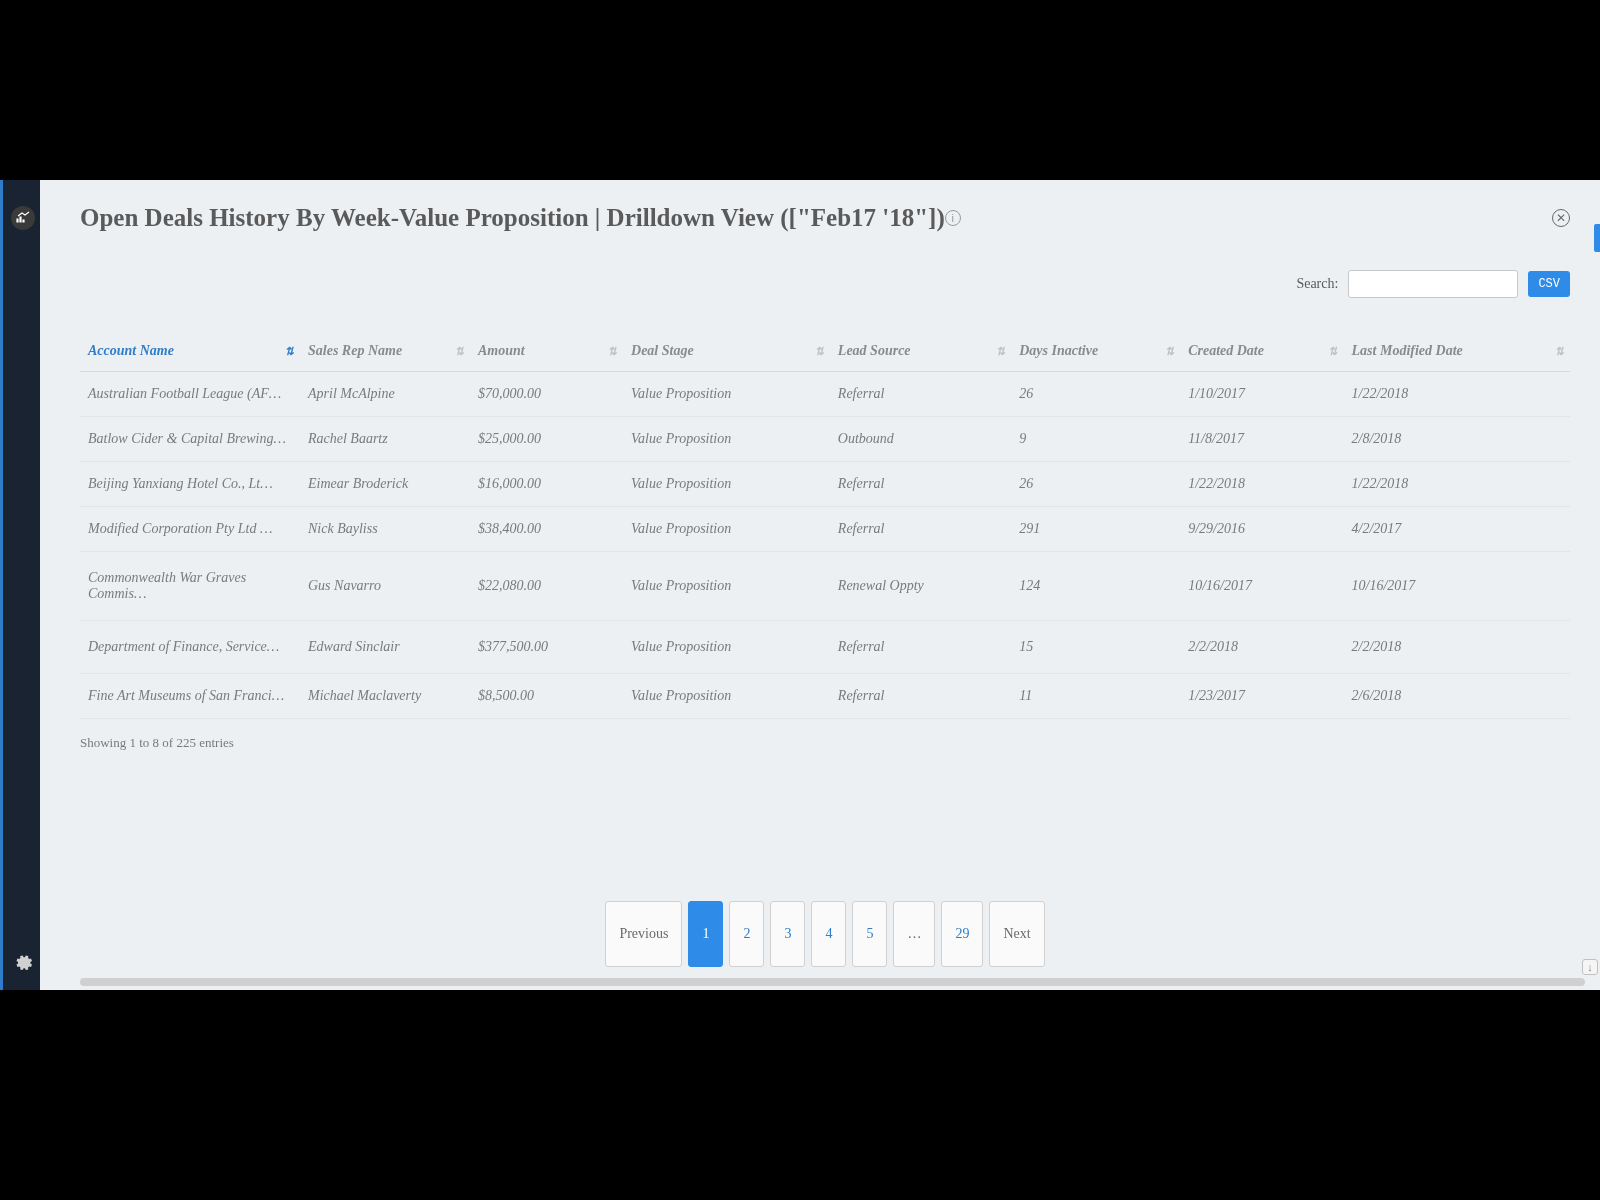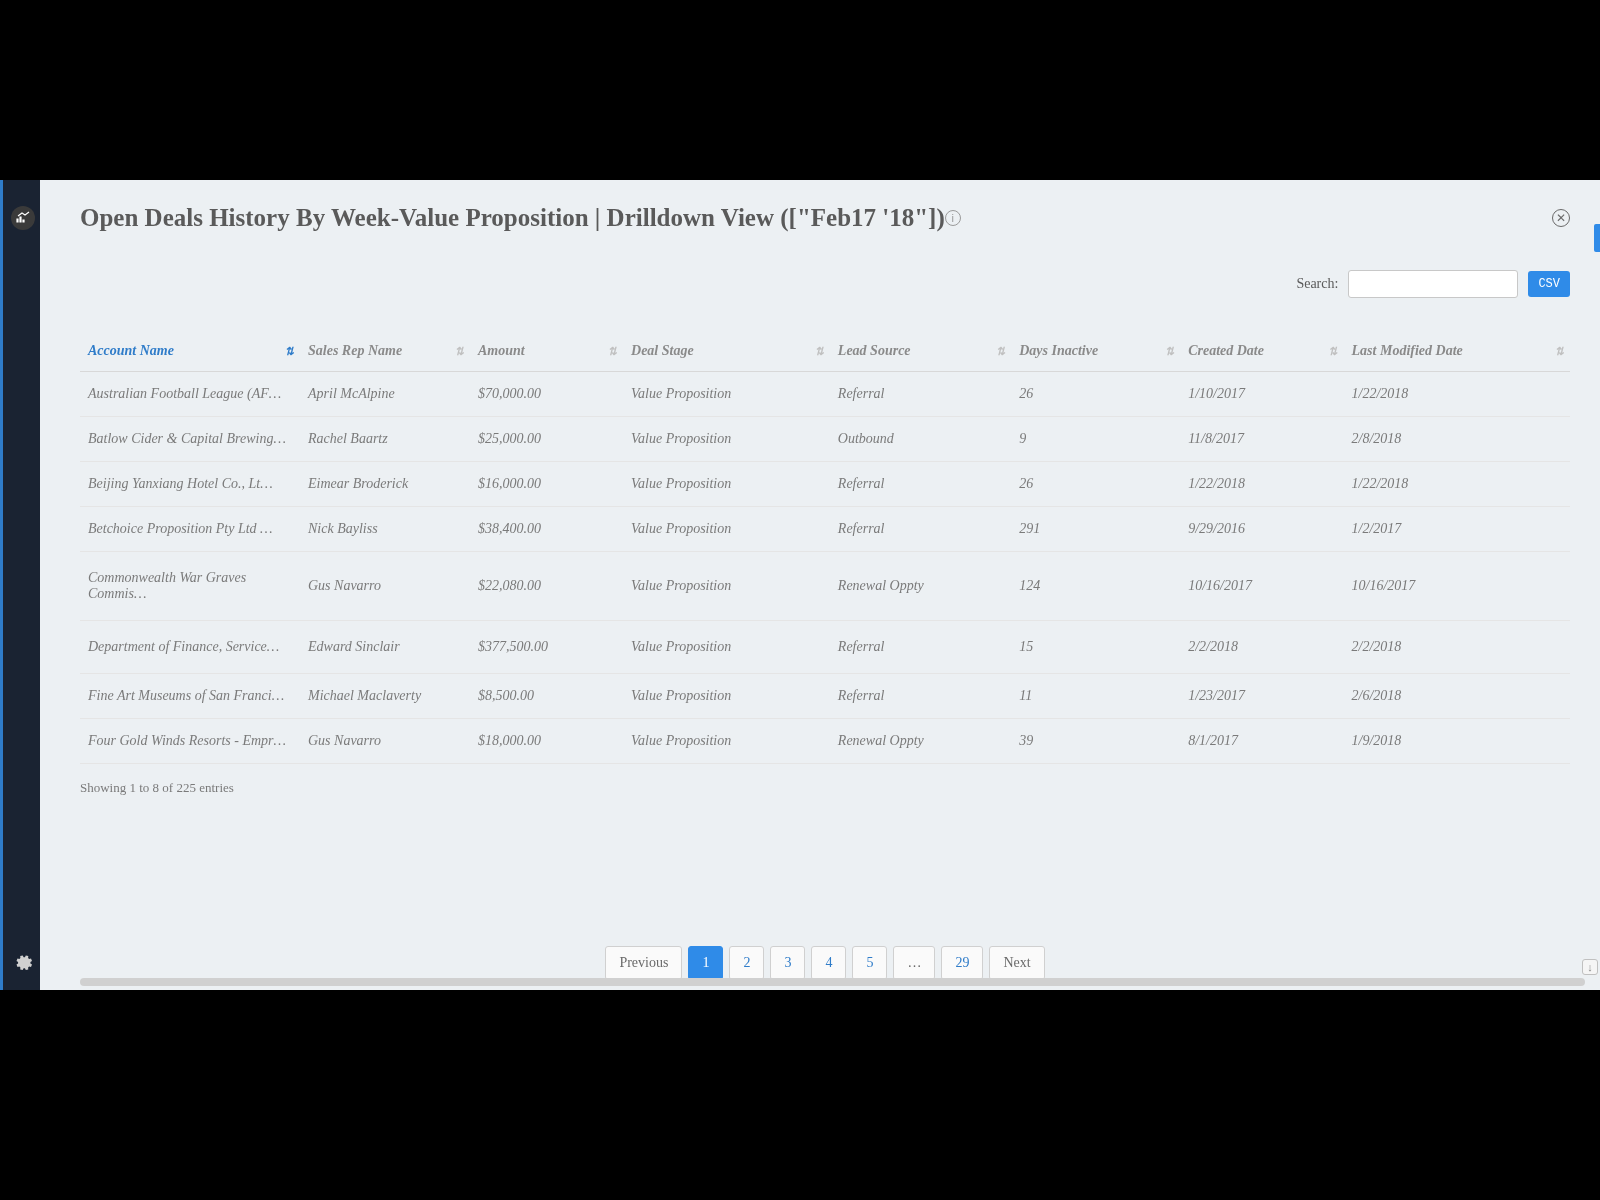"Betchoice Proposition Pty Ltd …" td.col-account { text: Betchoice Proposition -> Modified Corporation }
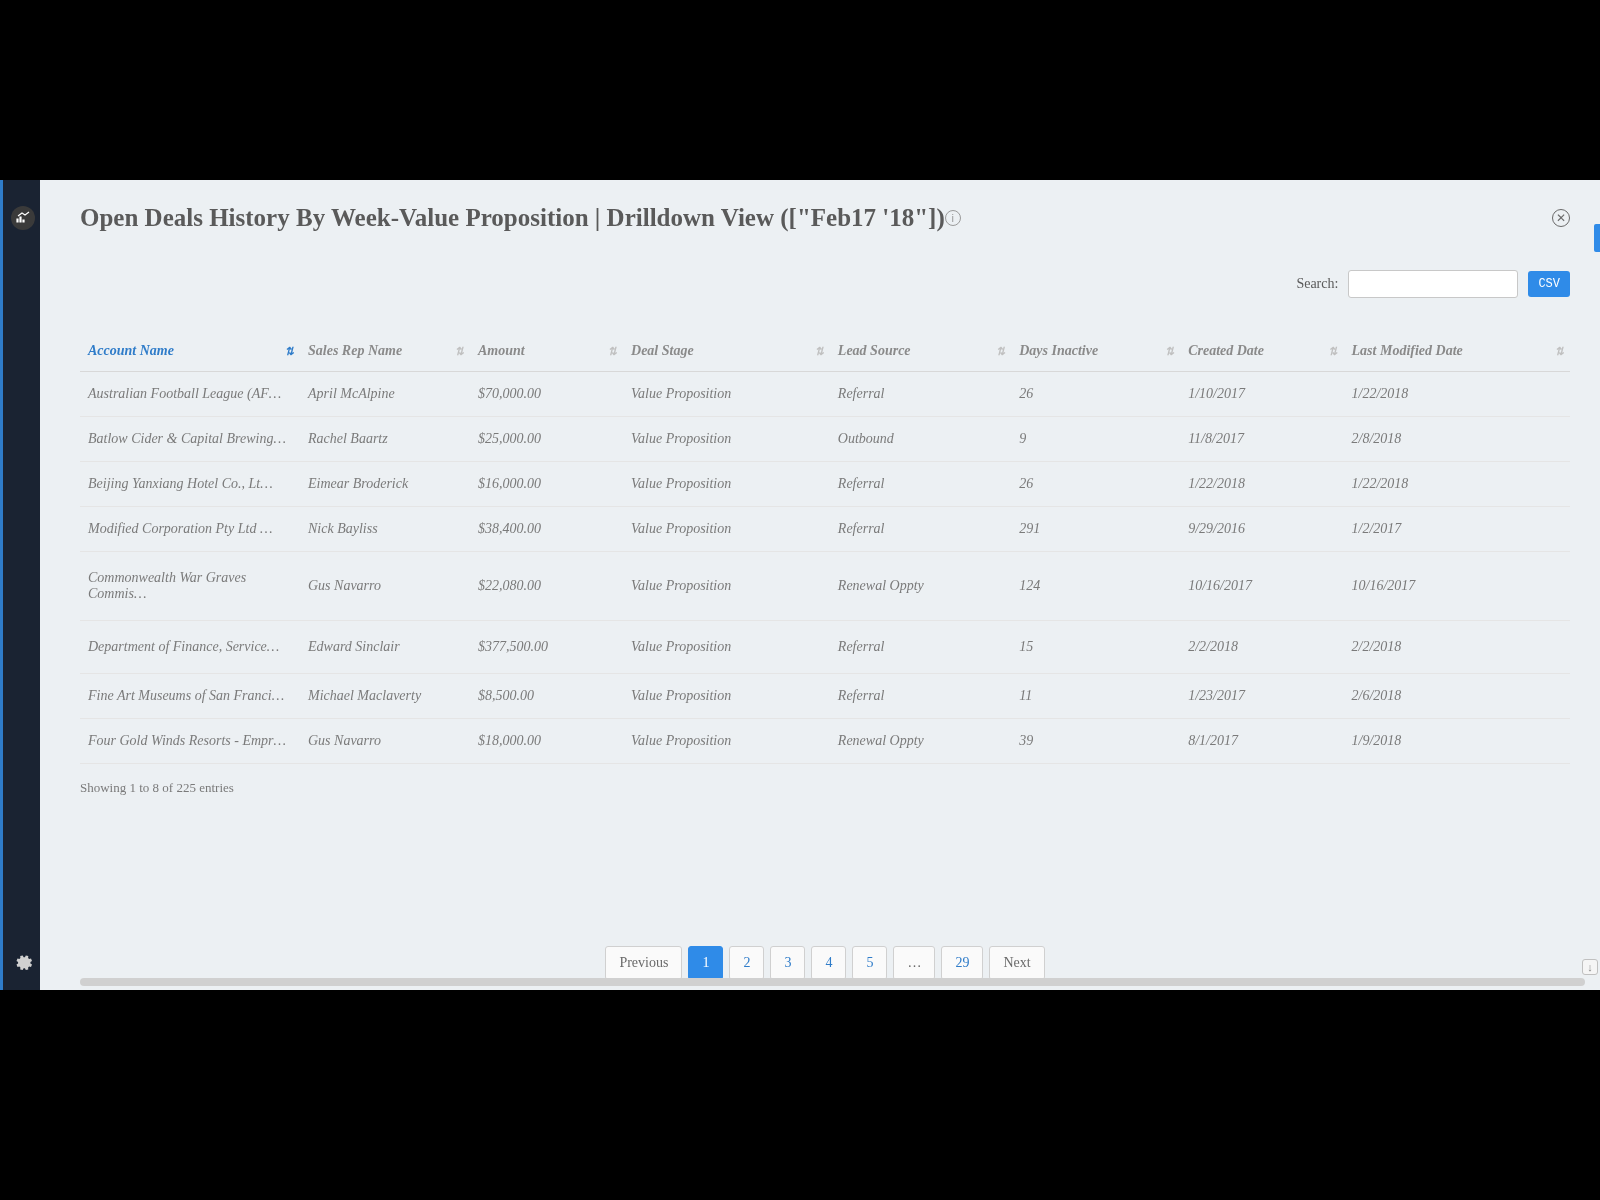"1/2/2017" td { text: 1/2/2017 -> 4/2/2017 }
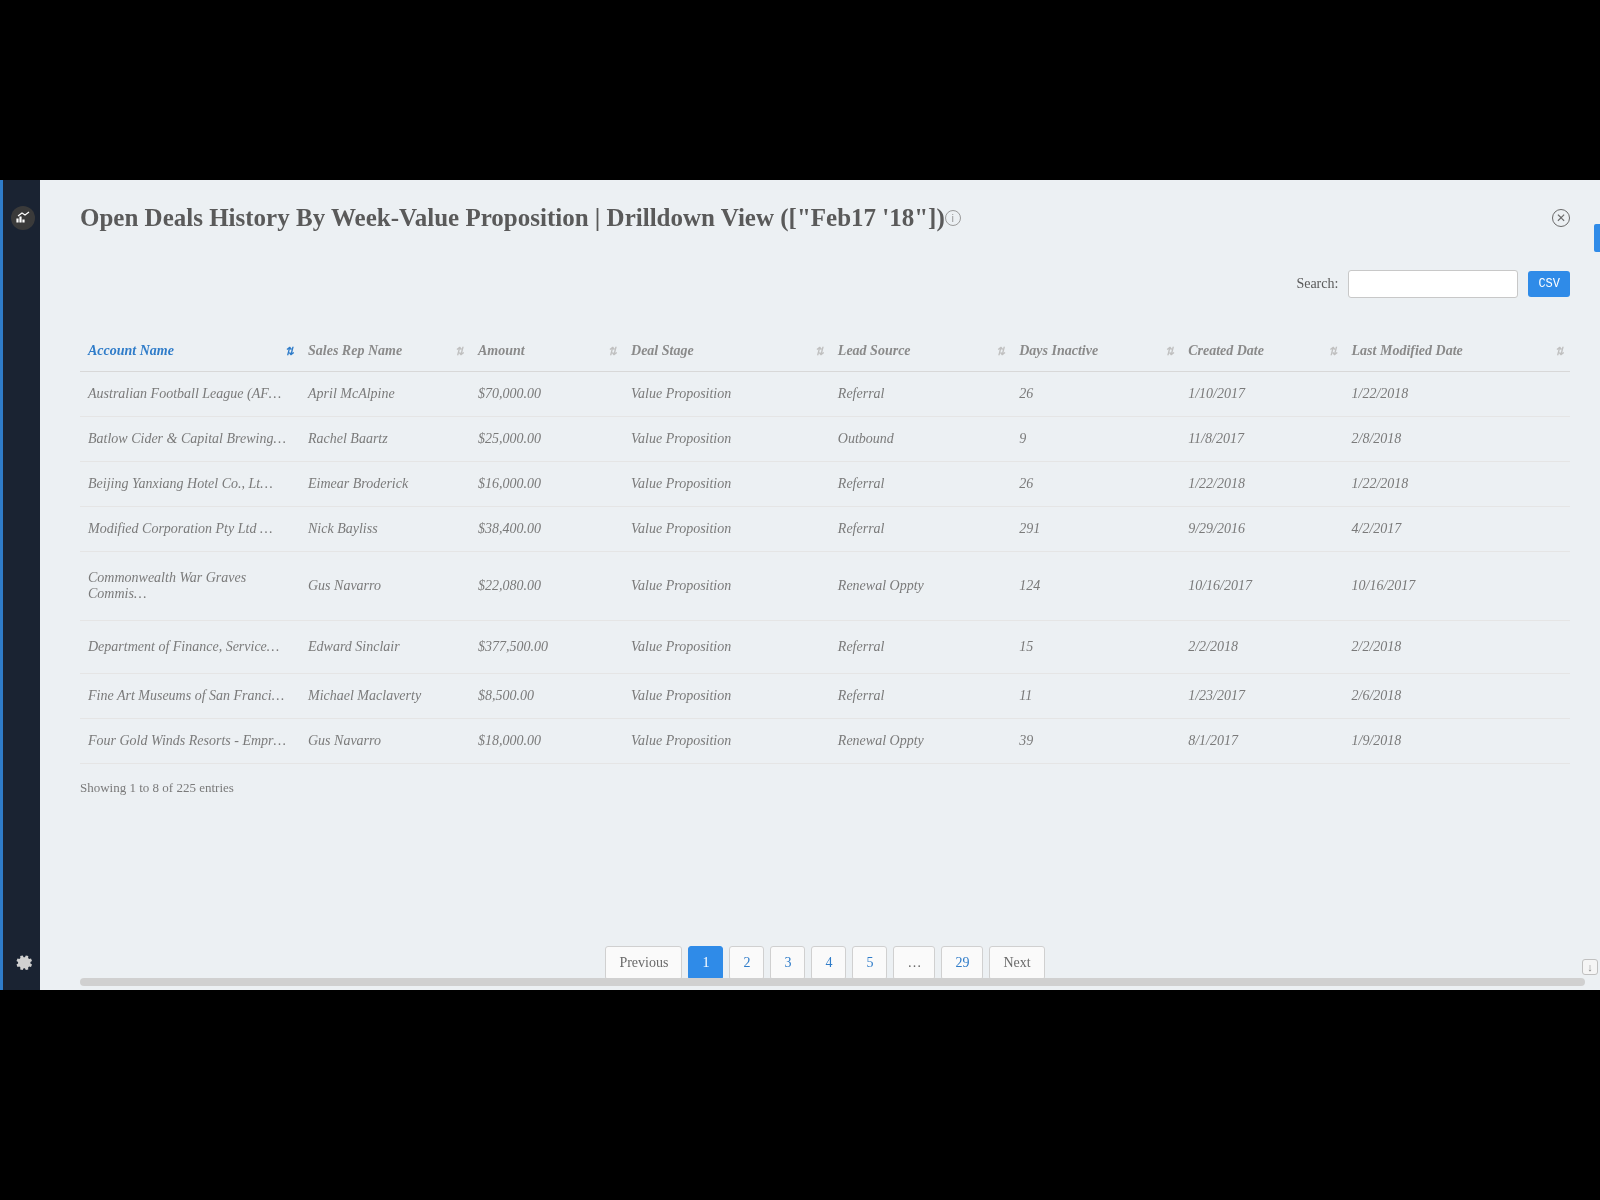"Four Gold Winds Resorts -" tr { html: <tr> <td>Four Gold Winds Resorts - Empr…</td> <td>Gus Navarro</td> <td>$18,000.00</td> <td>Value Proposition</td> <td>Renewal Oppty</td> <td>39</td> <td>8/1/2017</td> <td>1/9/2018</td> </tr> -> none }
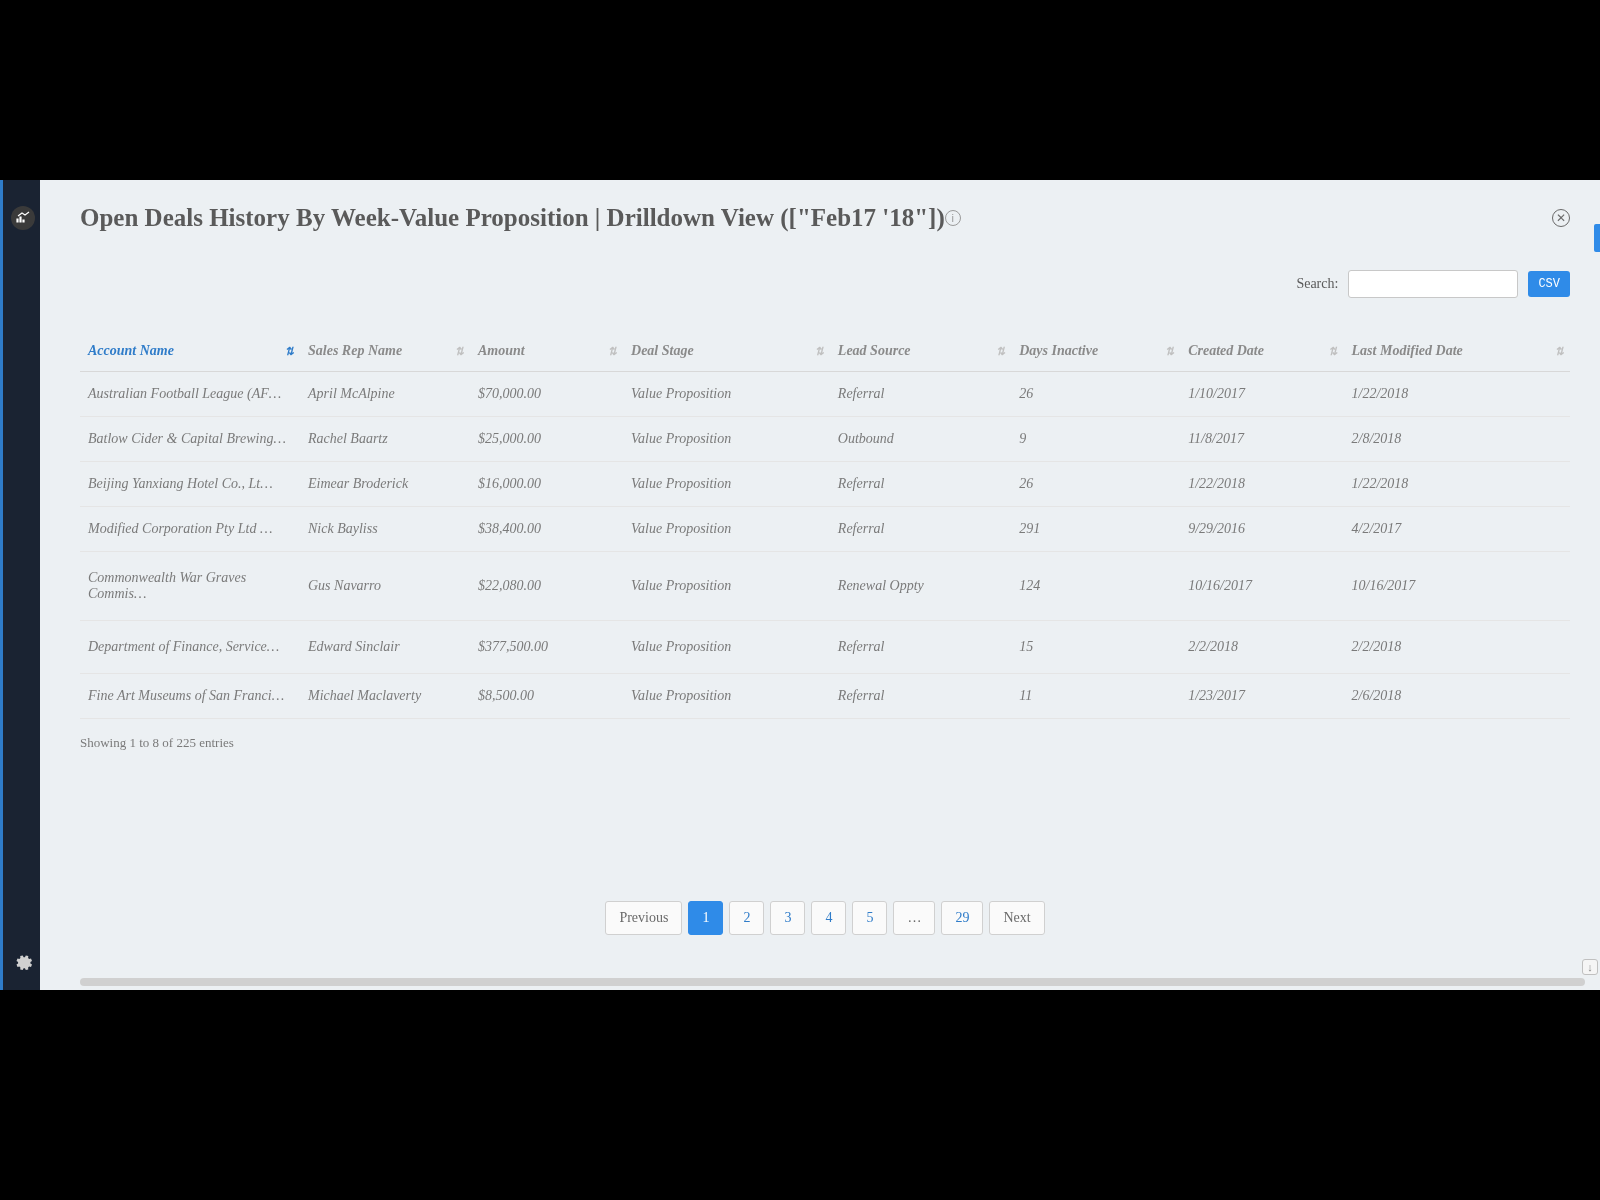"Previous" .page-btn { padding: 8px 13px -> 24px 13px }
